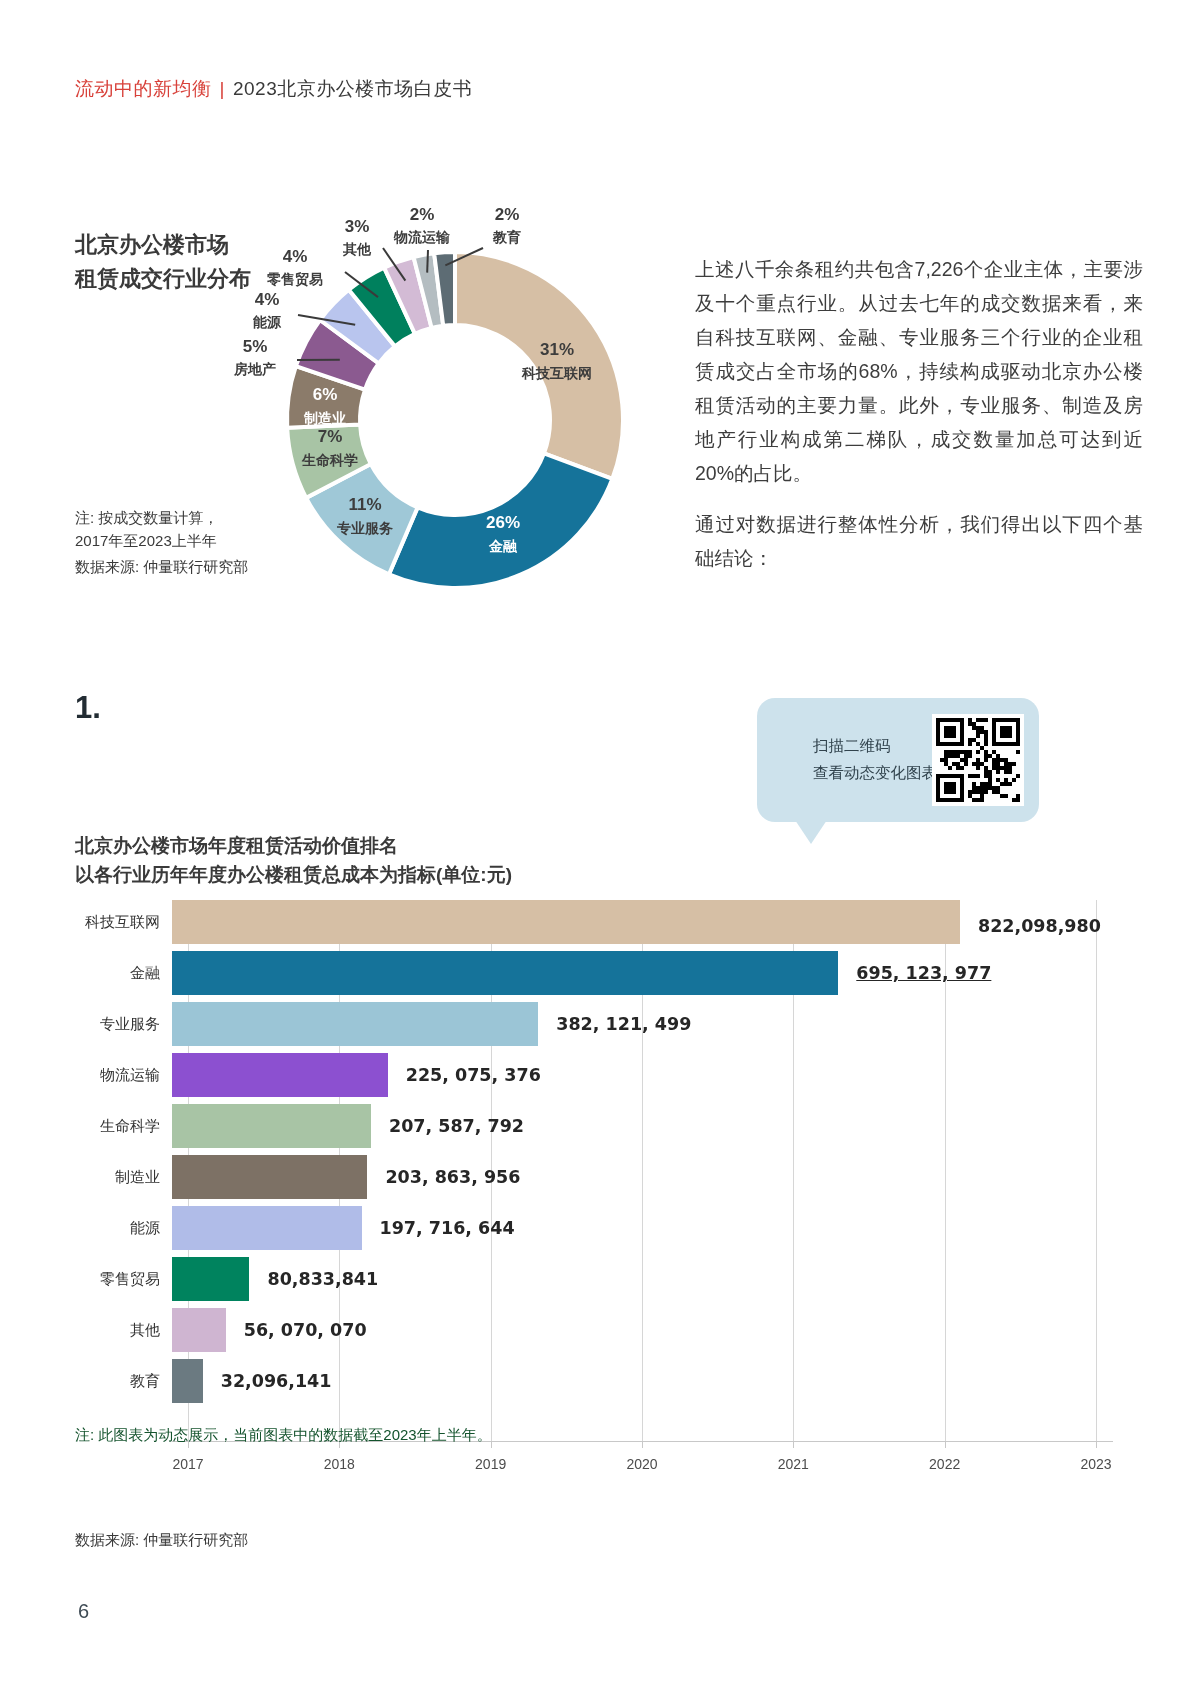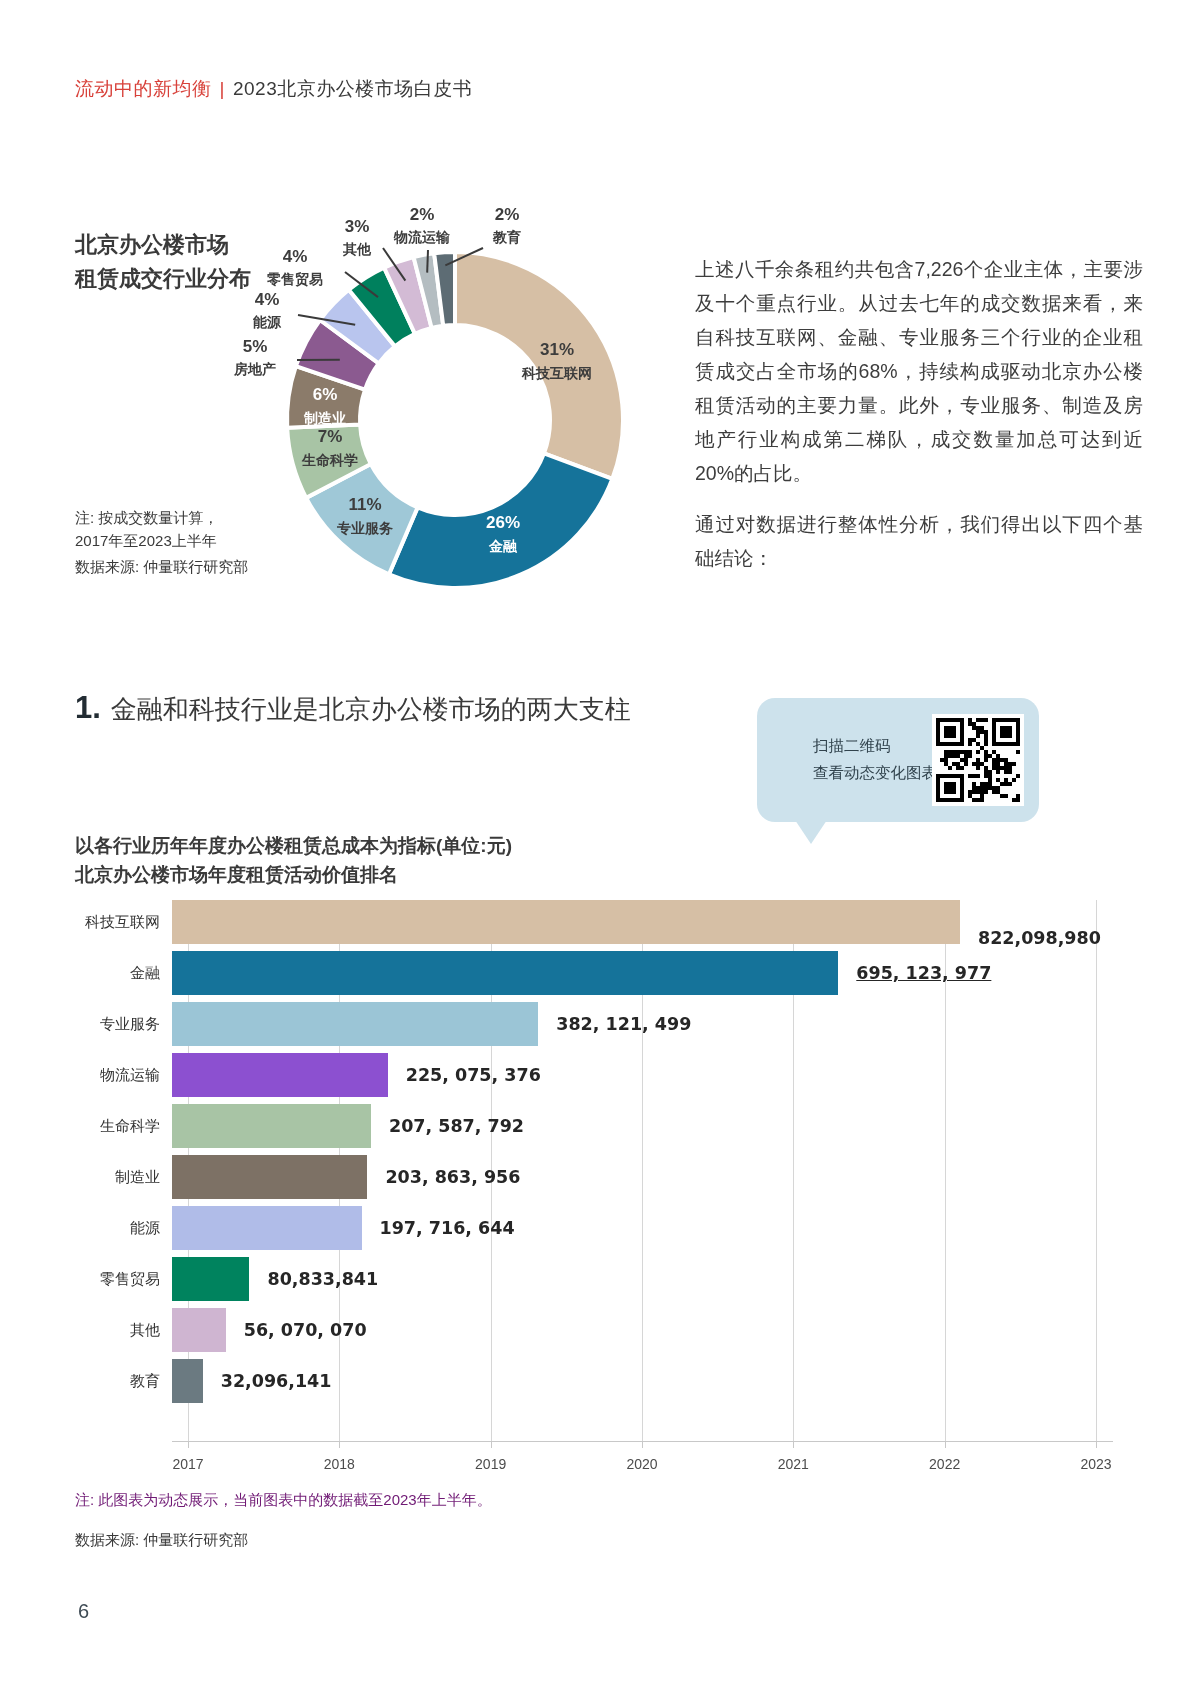"金融和科技行业是北京办公楼市场的两大支柱" span.ttl { html: <span>金融和科技行业是北京办公楼市场的两大支柱</span> -> none }
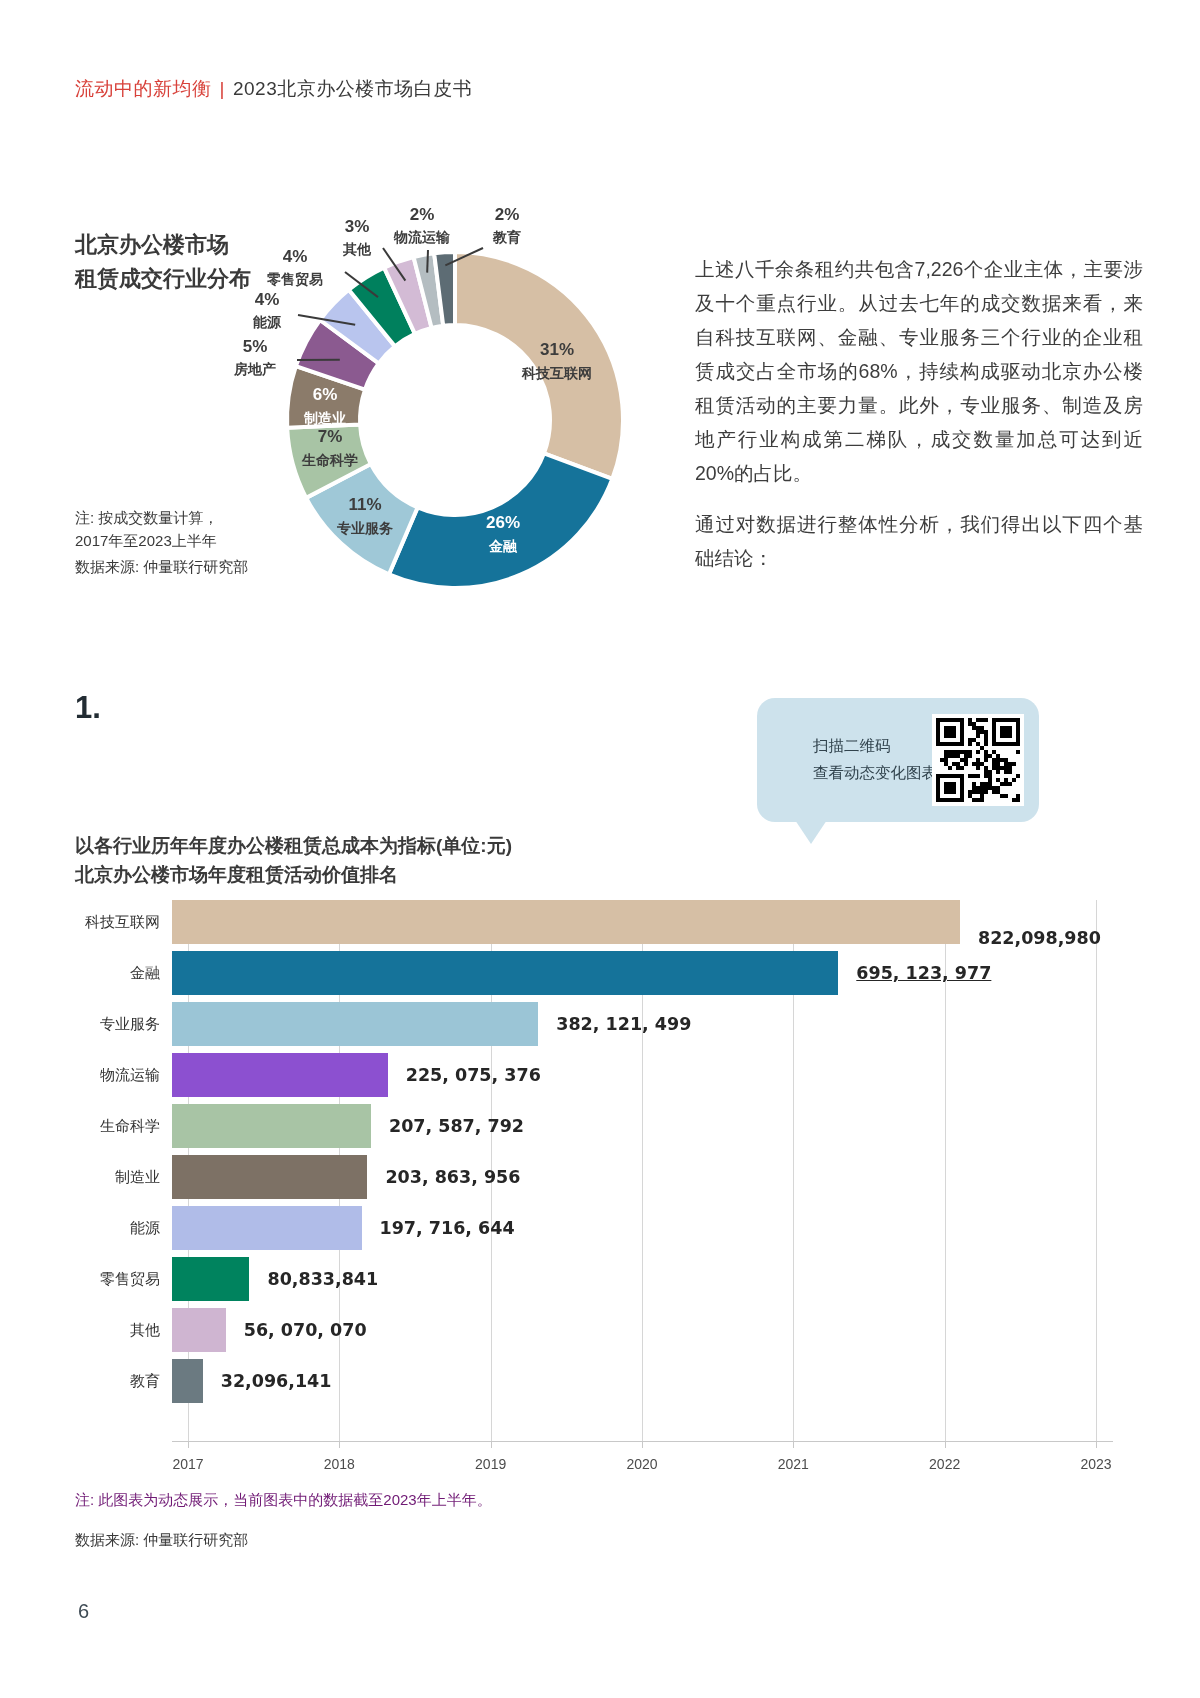"以各行业历年年度办公楼租赁总成本为指标(单位:元)" div { order: before "北京办公楼市场年度租赁活动价值排名" -> after "北京办公楼市场年度租赁活动价值排名" }
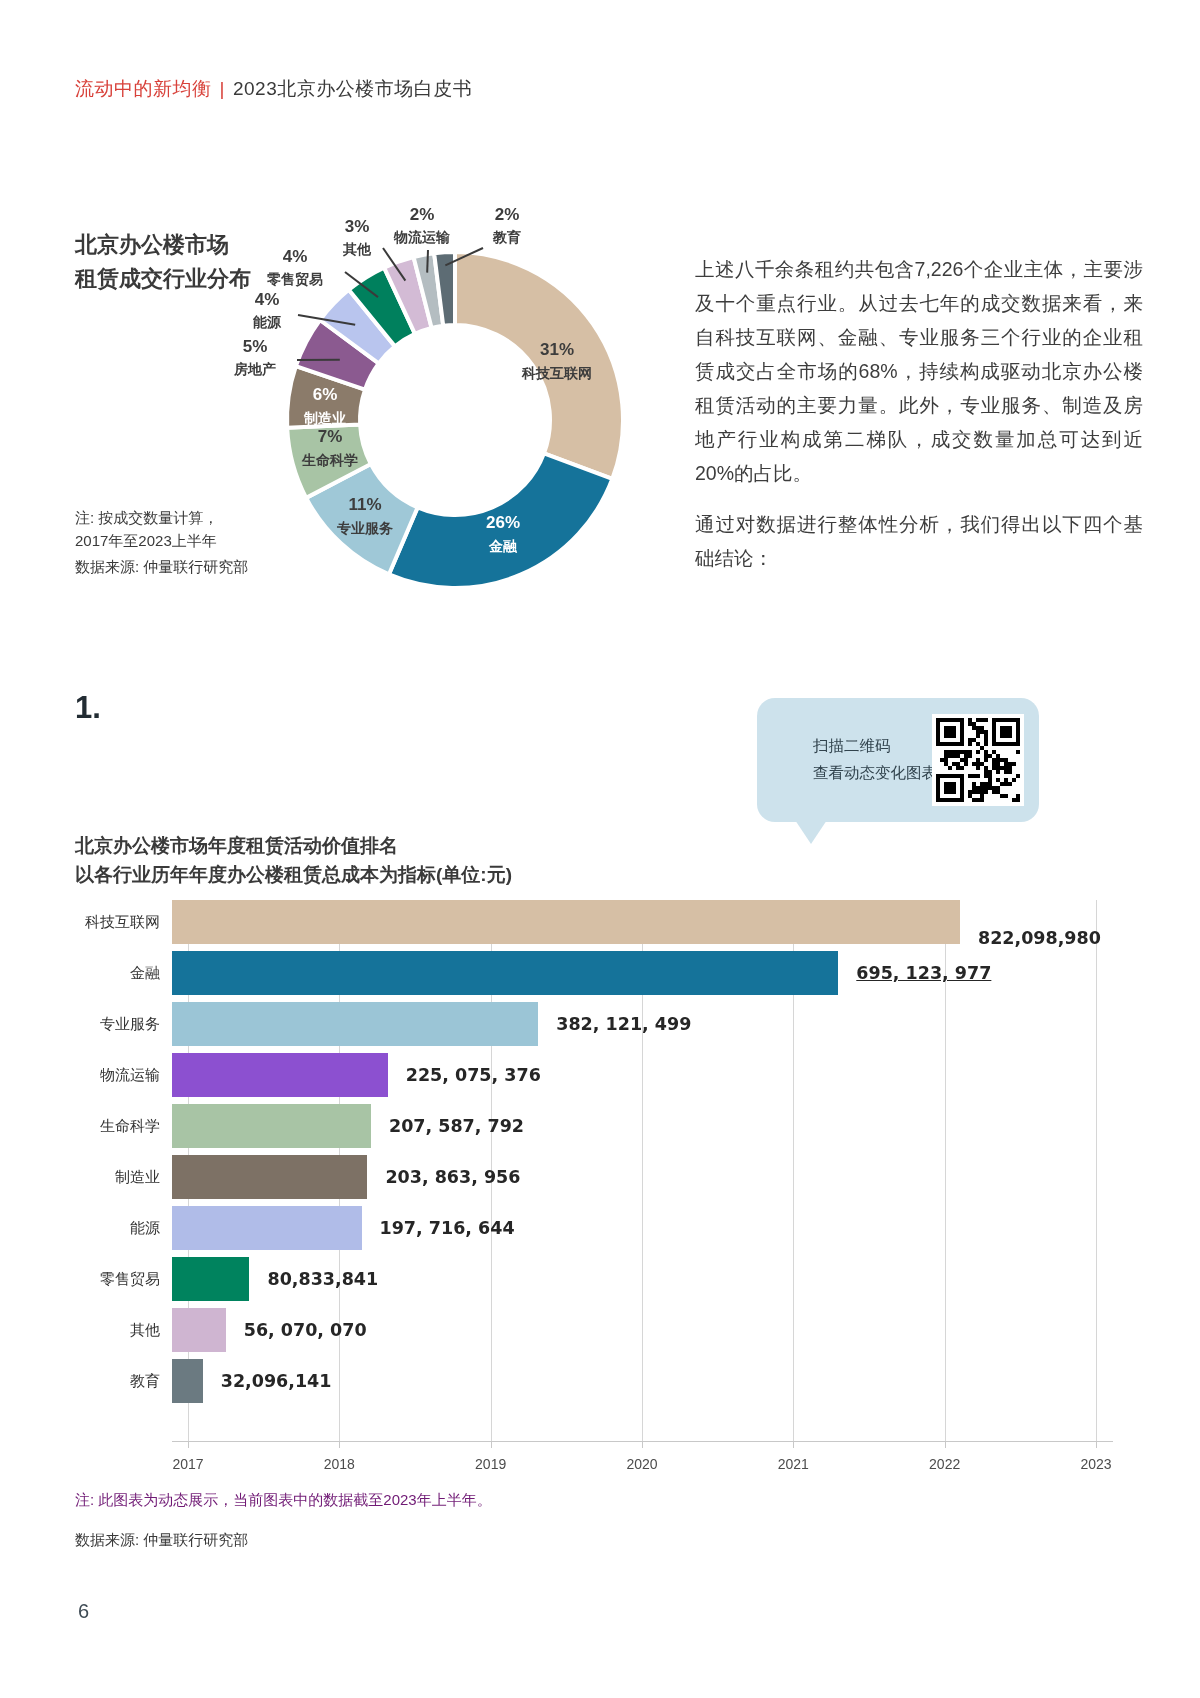"822,098,980" div.val { top: 16px -> 4px }
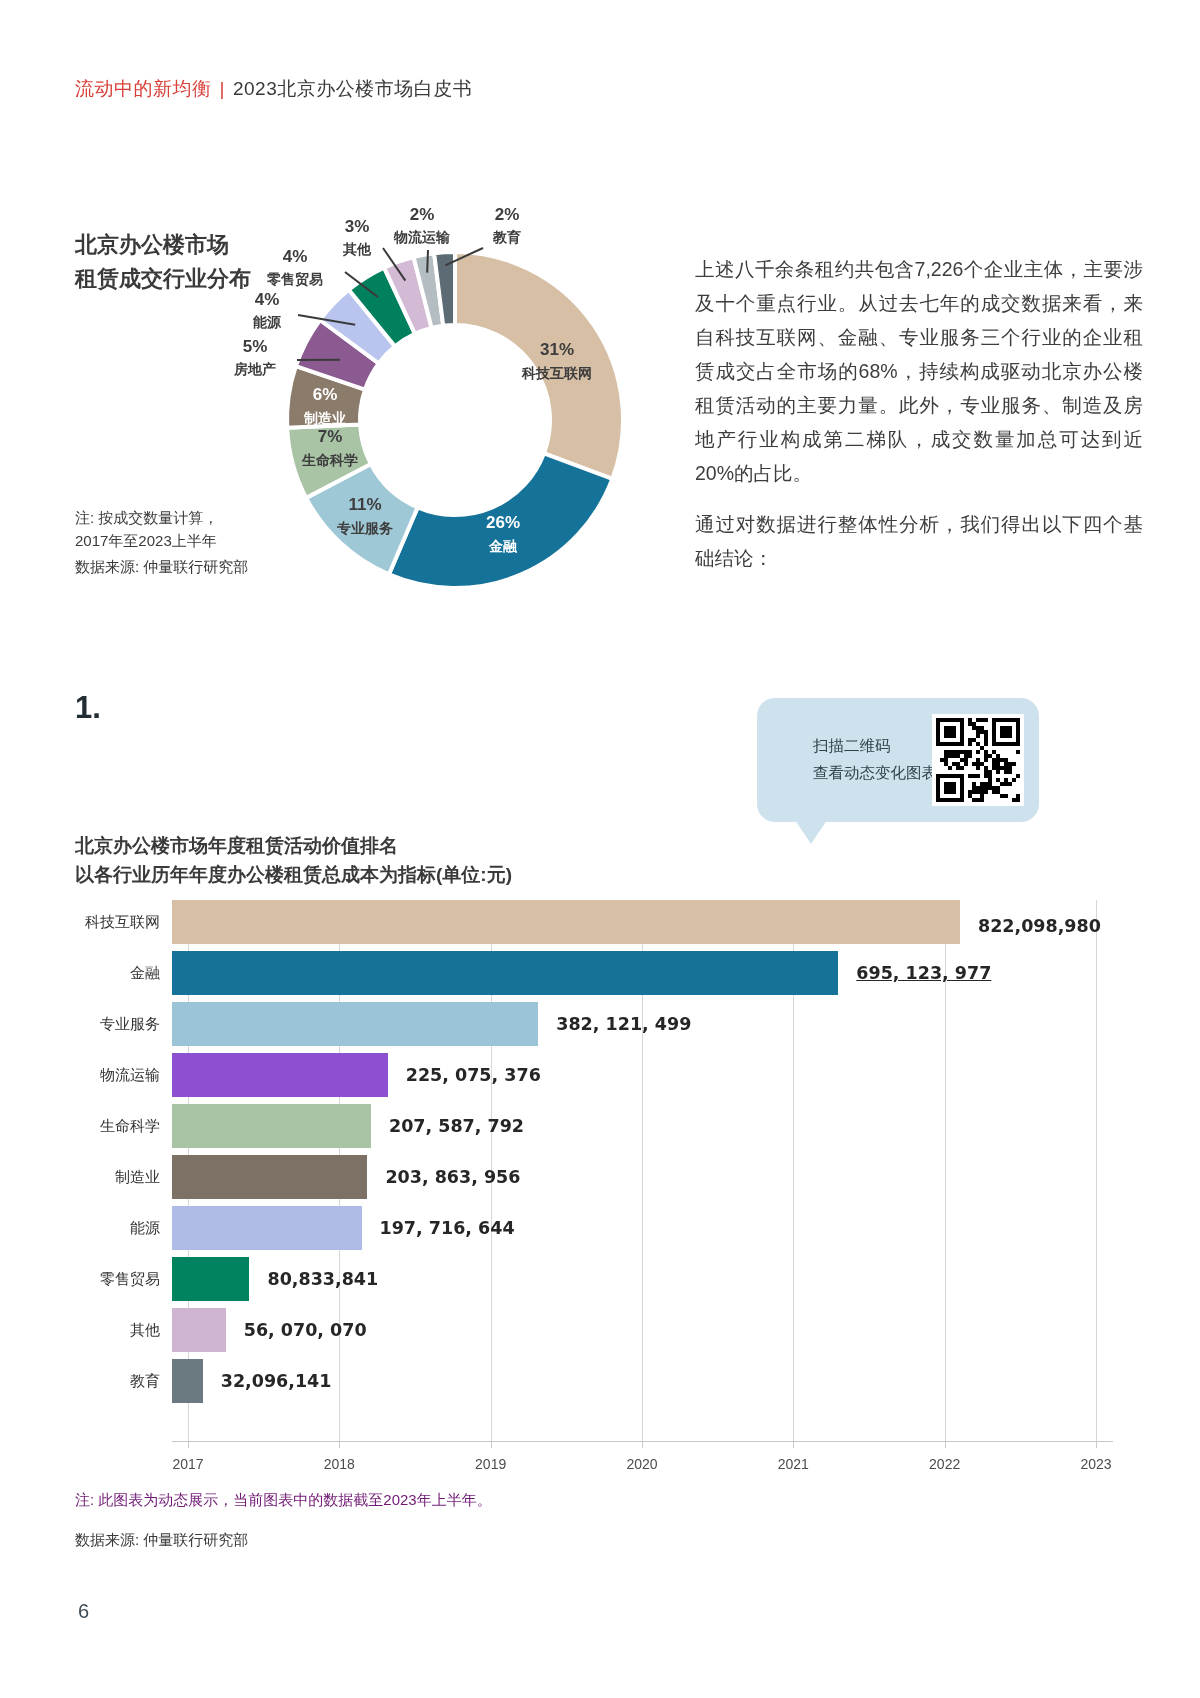"注: 此图表为动态展示，当前图表中的数据截至2023年上半年。" .note1 { color: #701a75 -> #14532d; top: 1491px -> 1426px }
